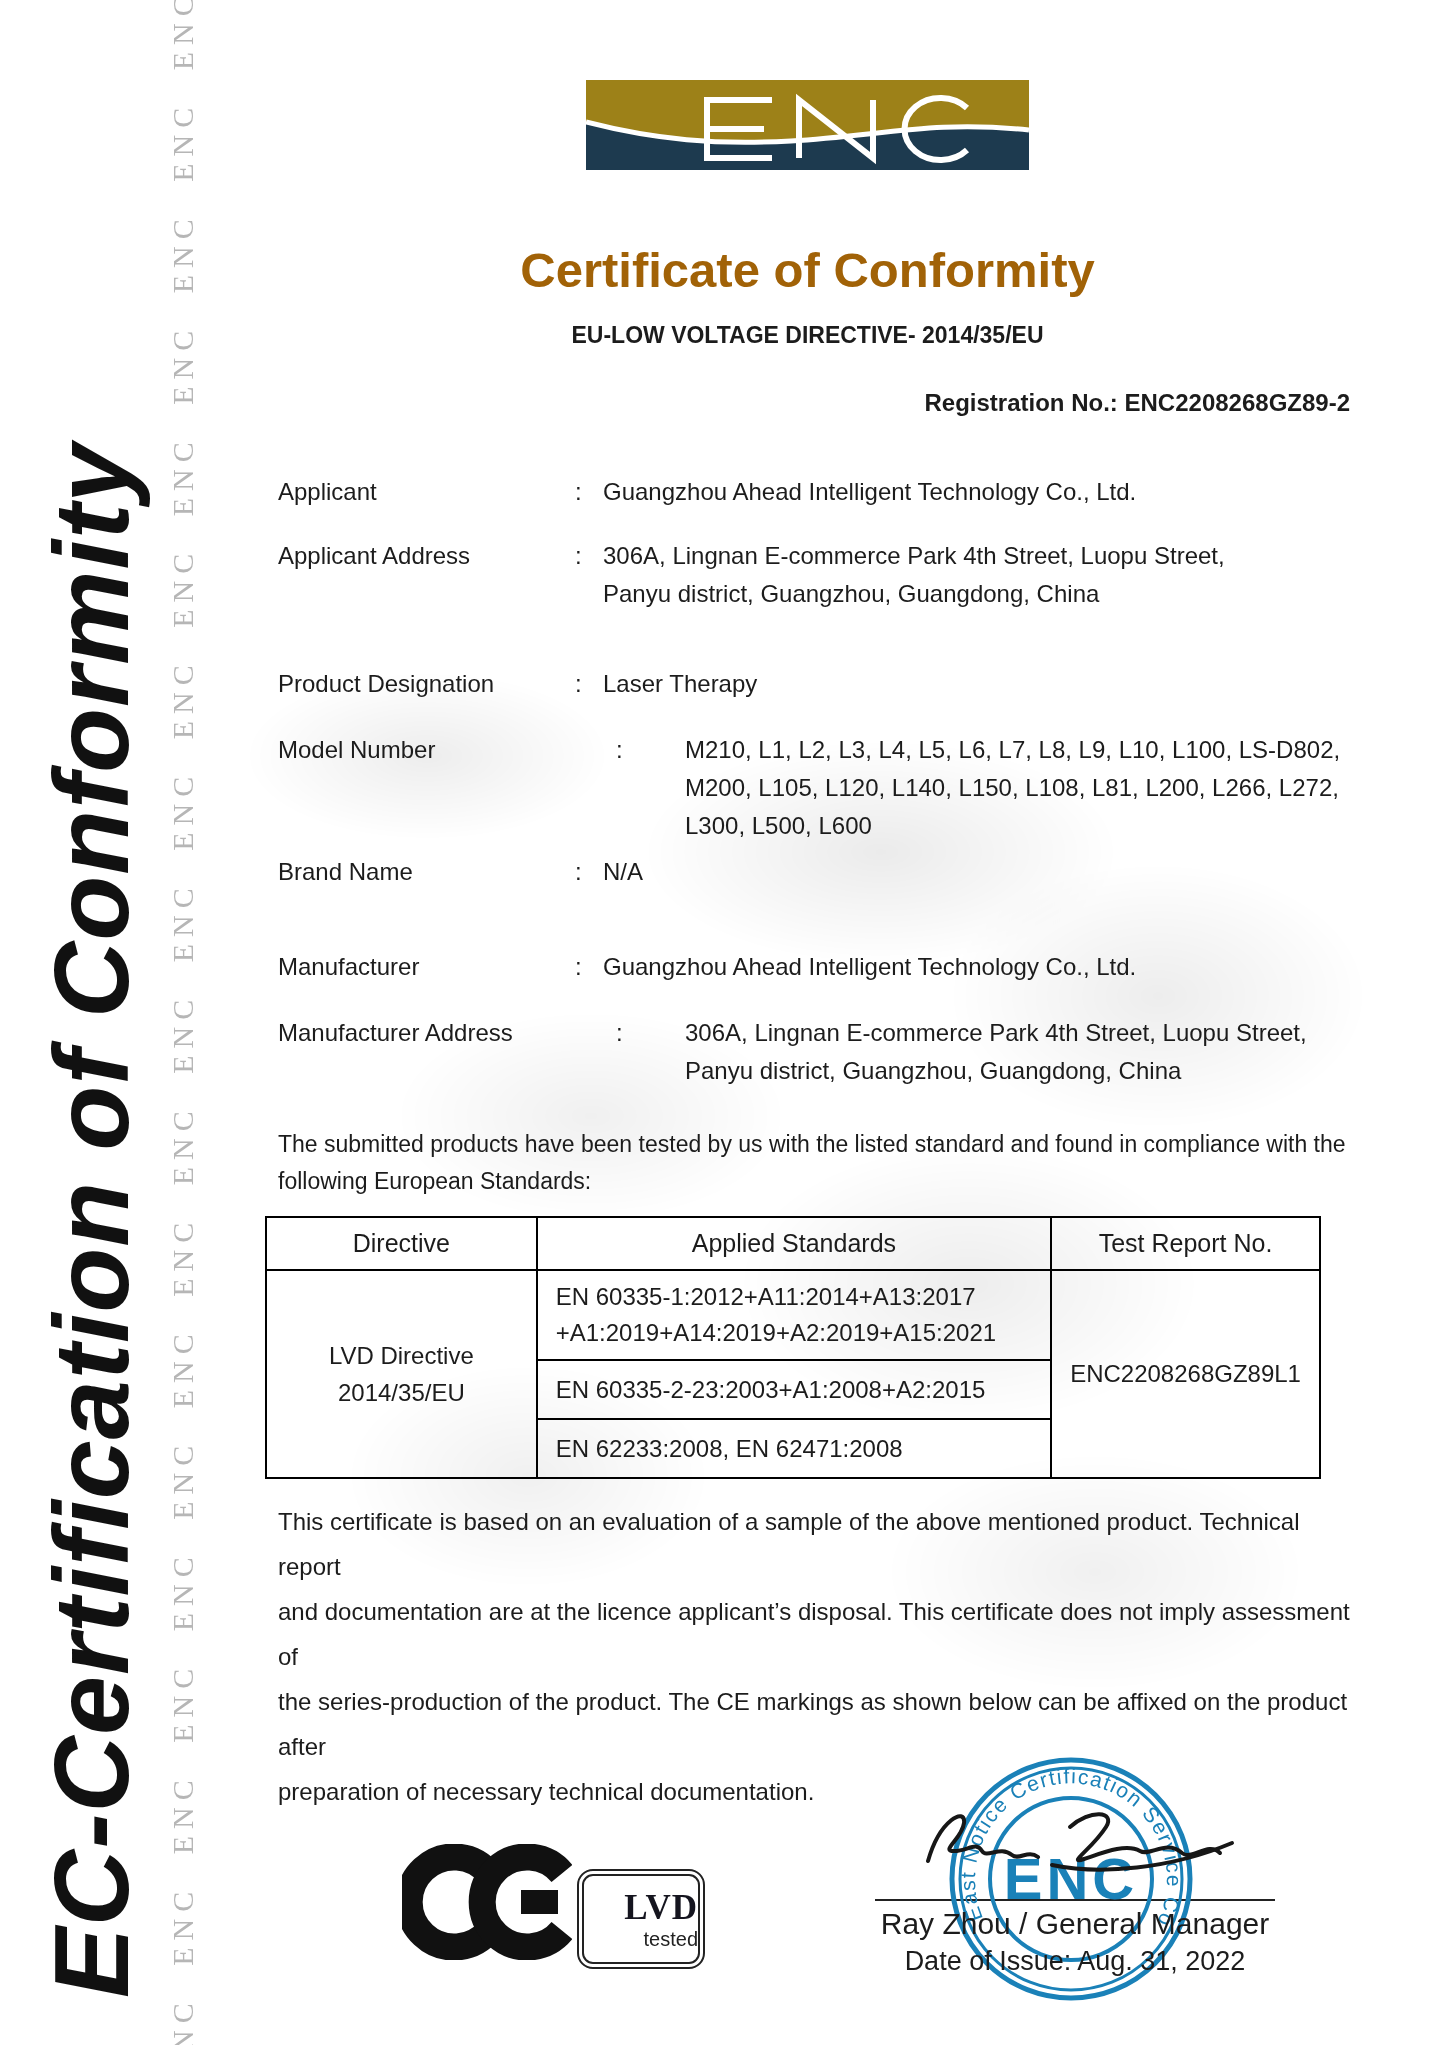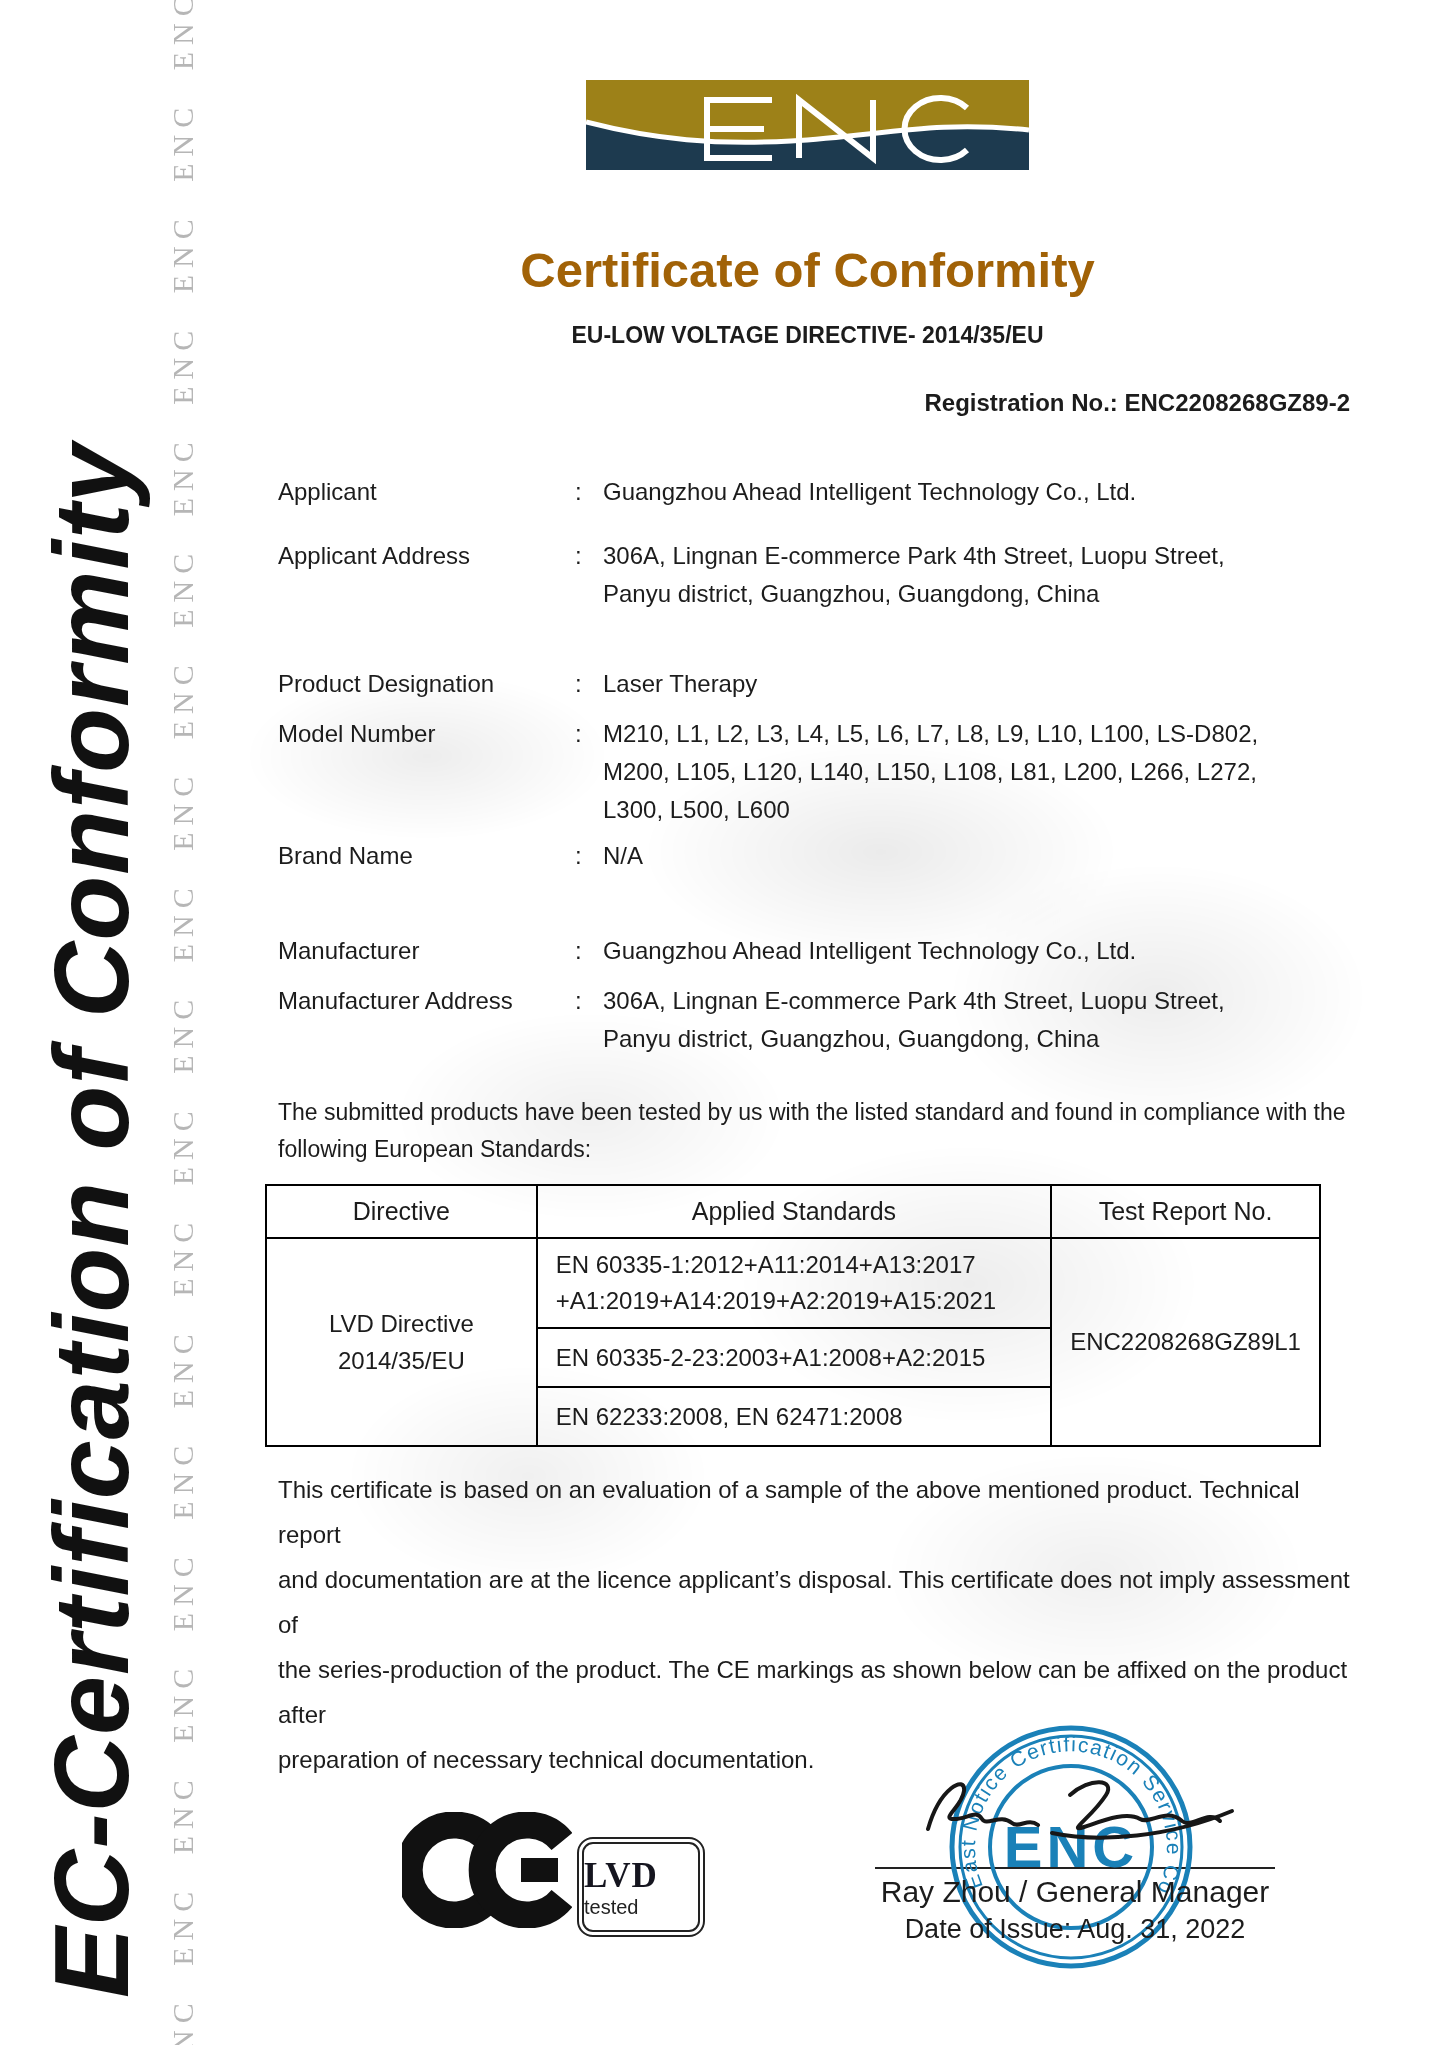"Model Number" .mt26 { gap: none -> 41px; margin-top: 12px -> 28px }
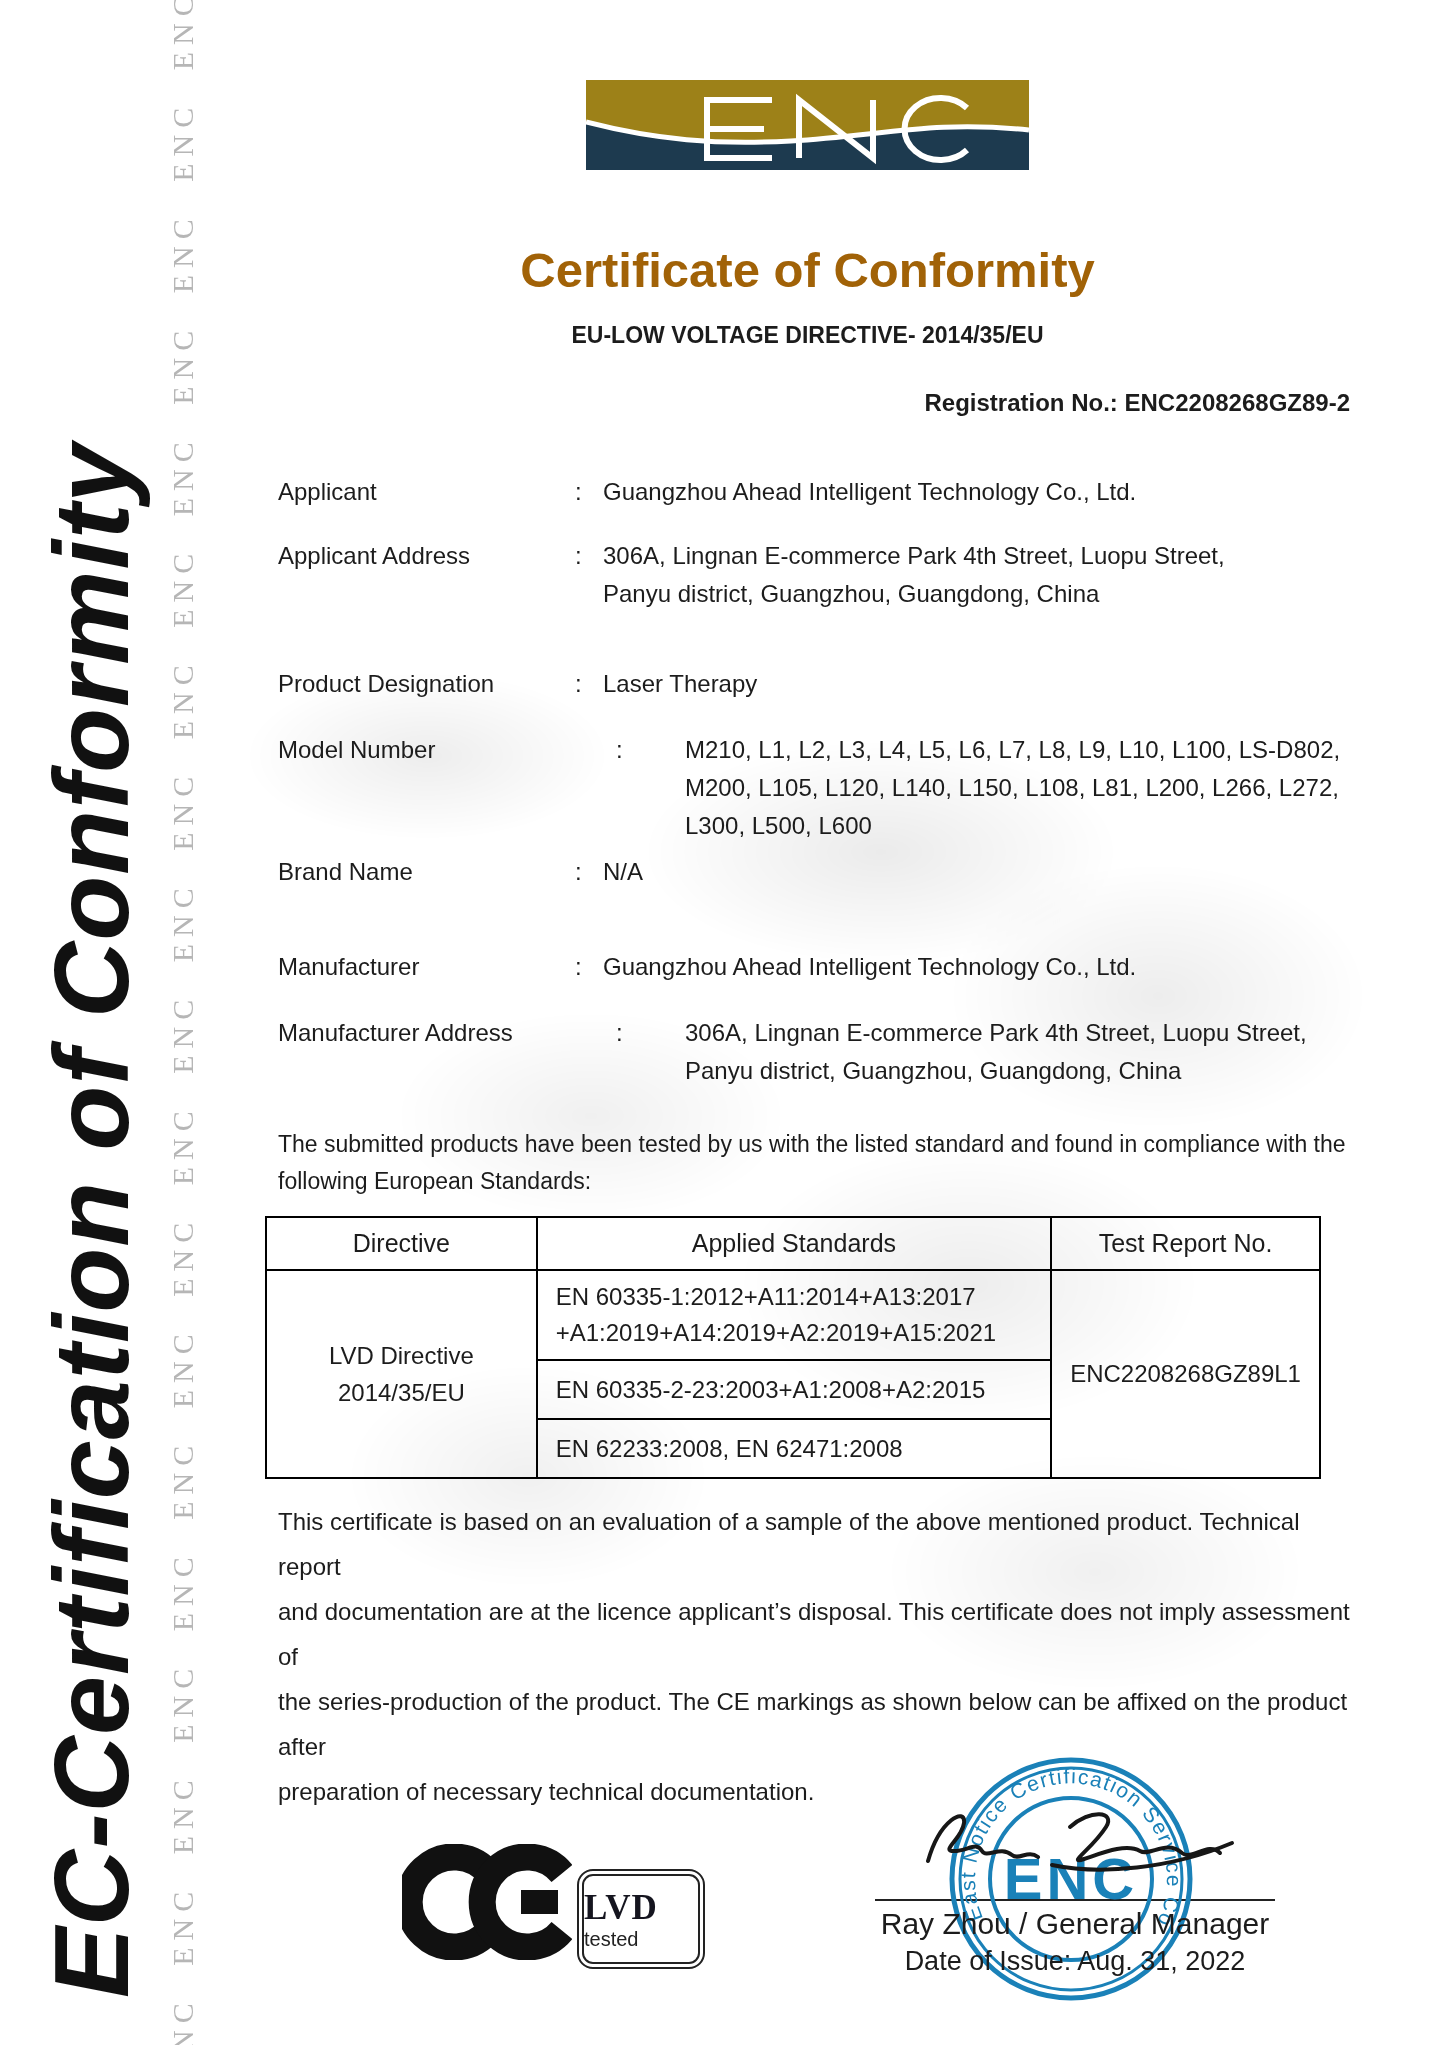"LVD" .lvd-inner { align-items: flex-start -> flex-end }
